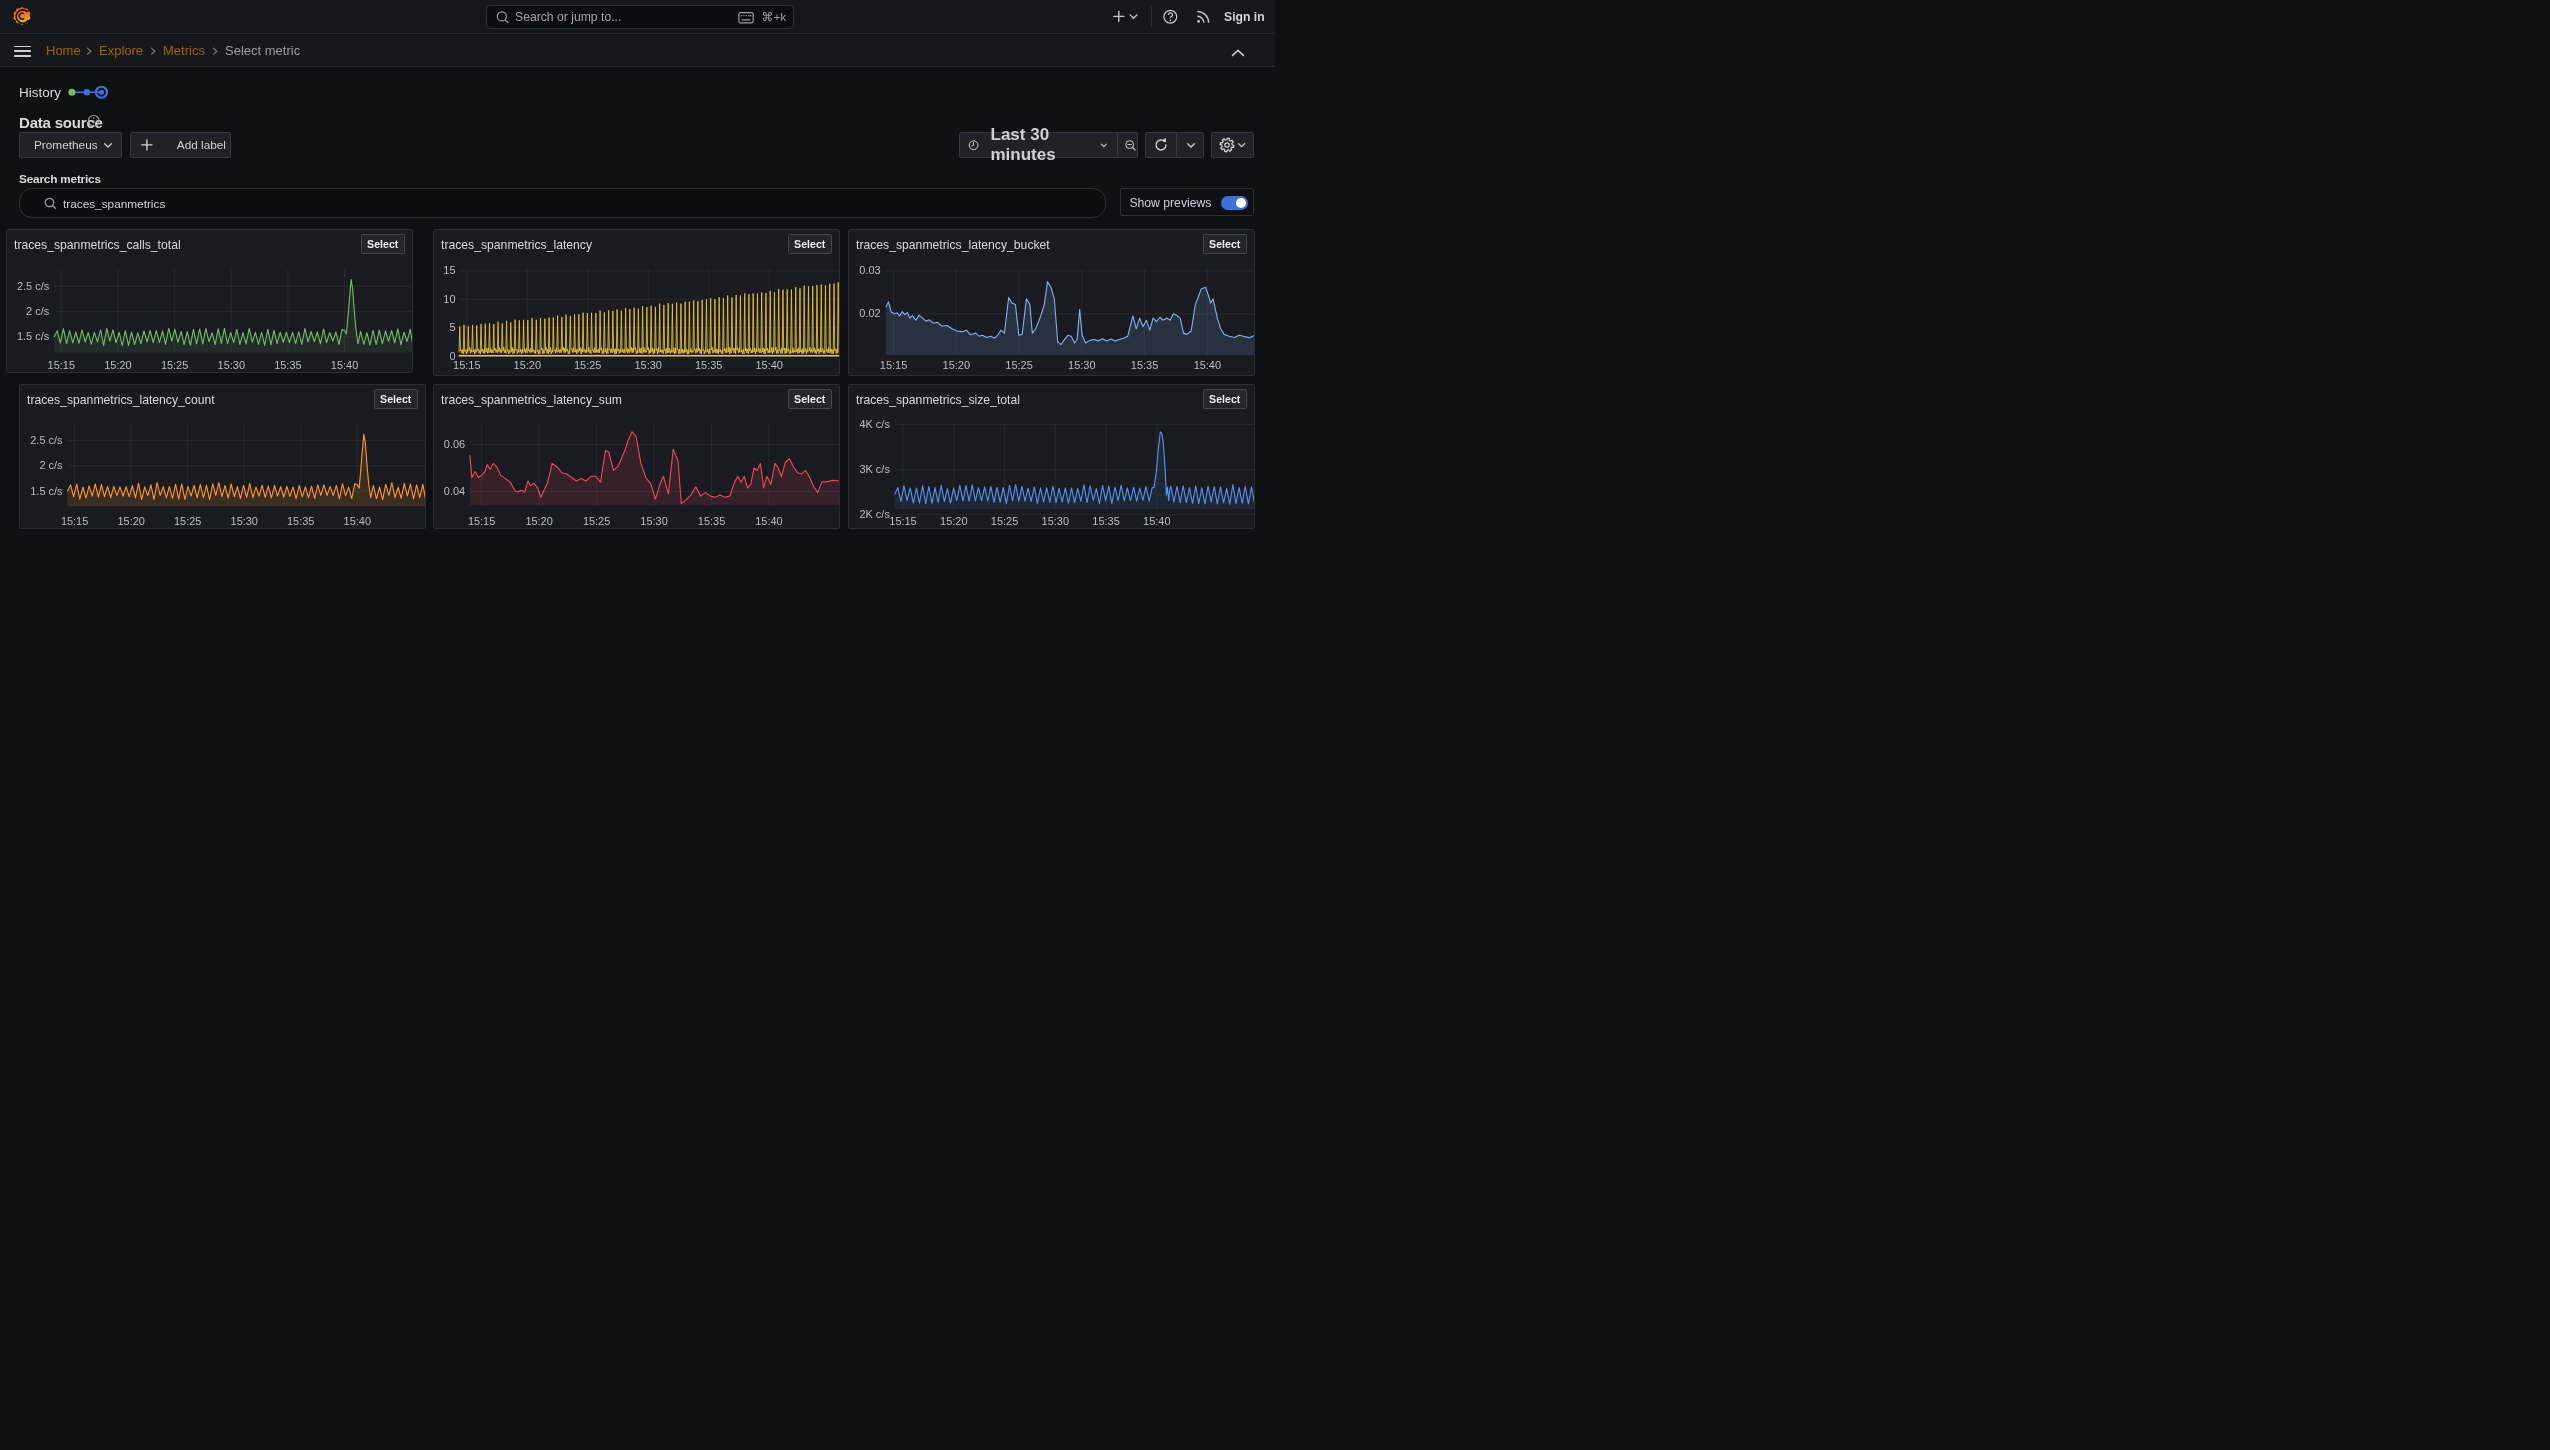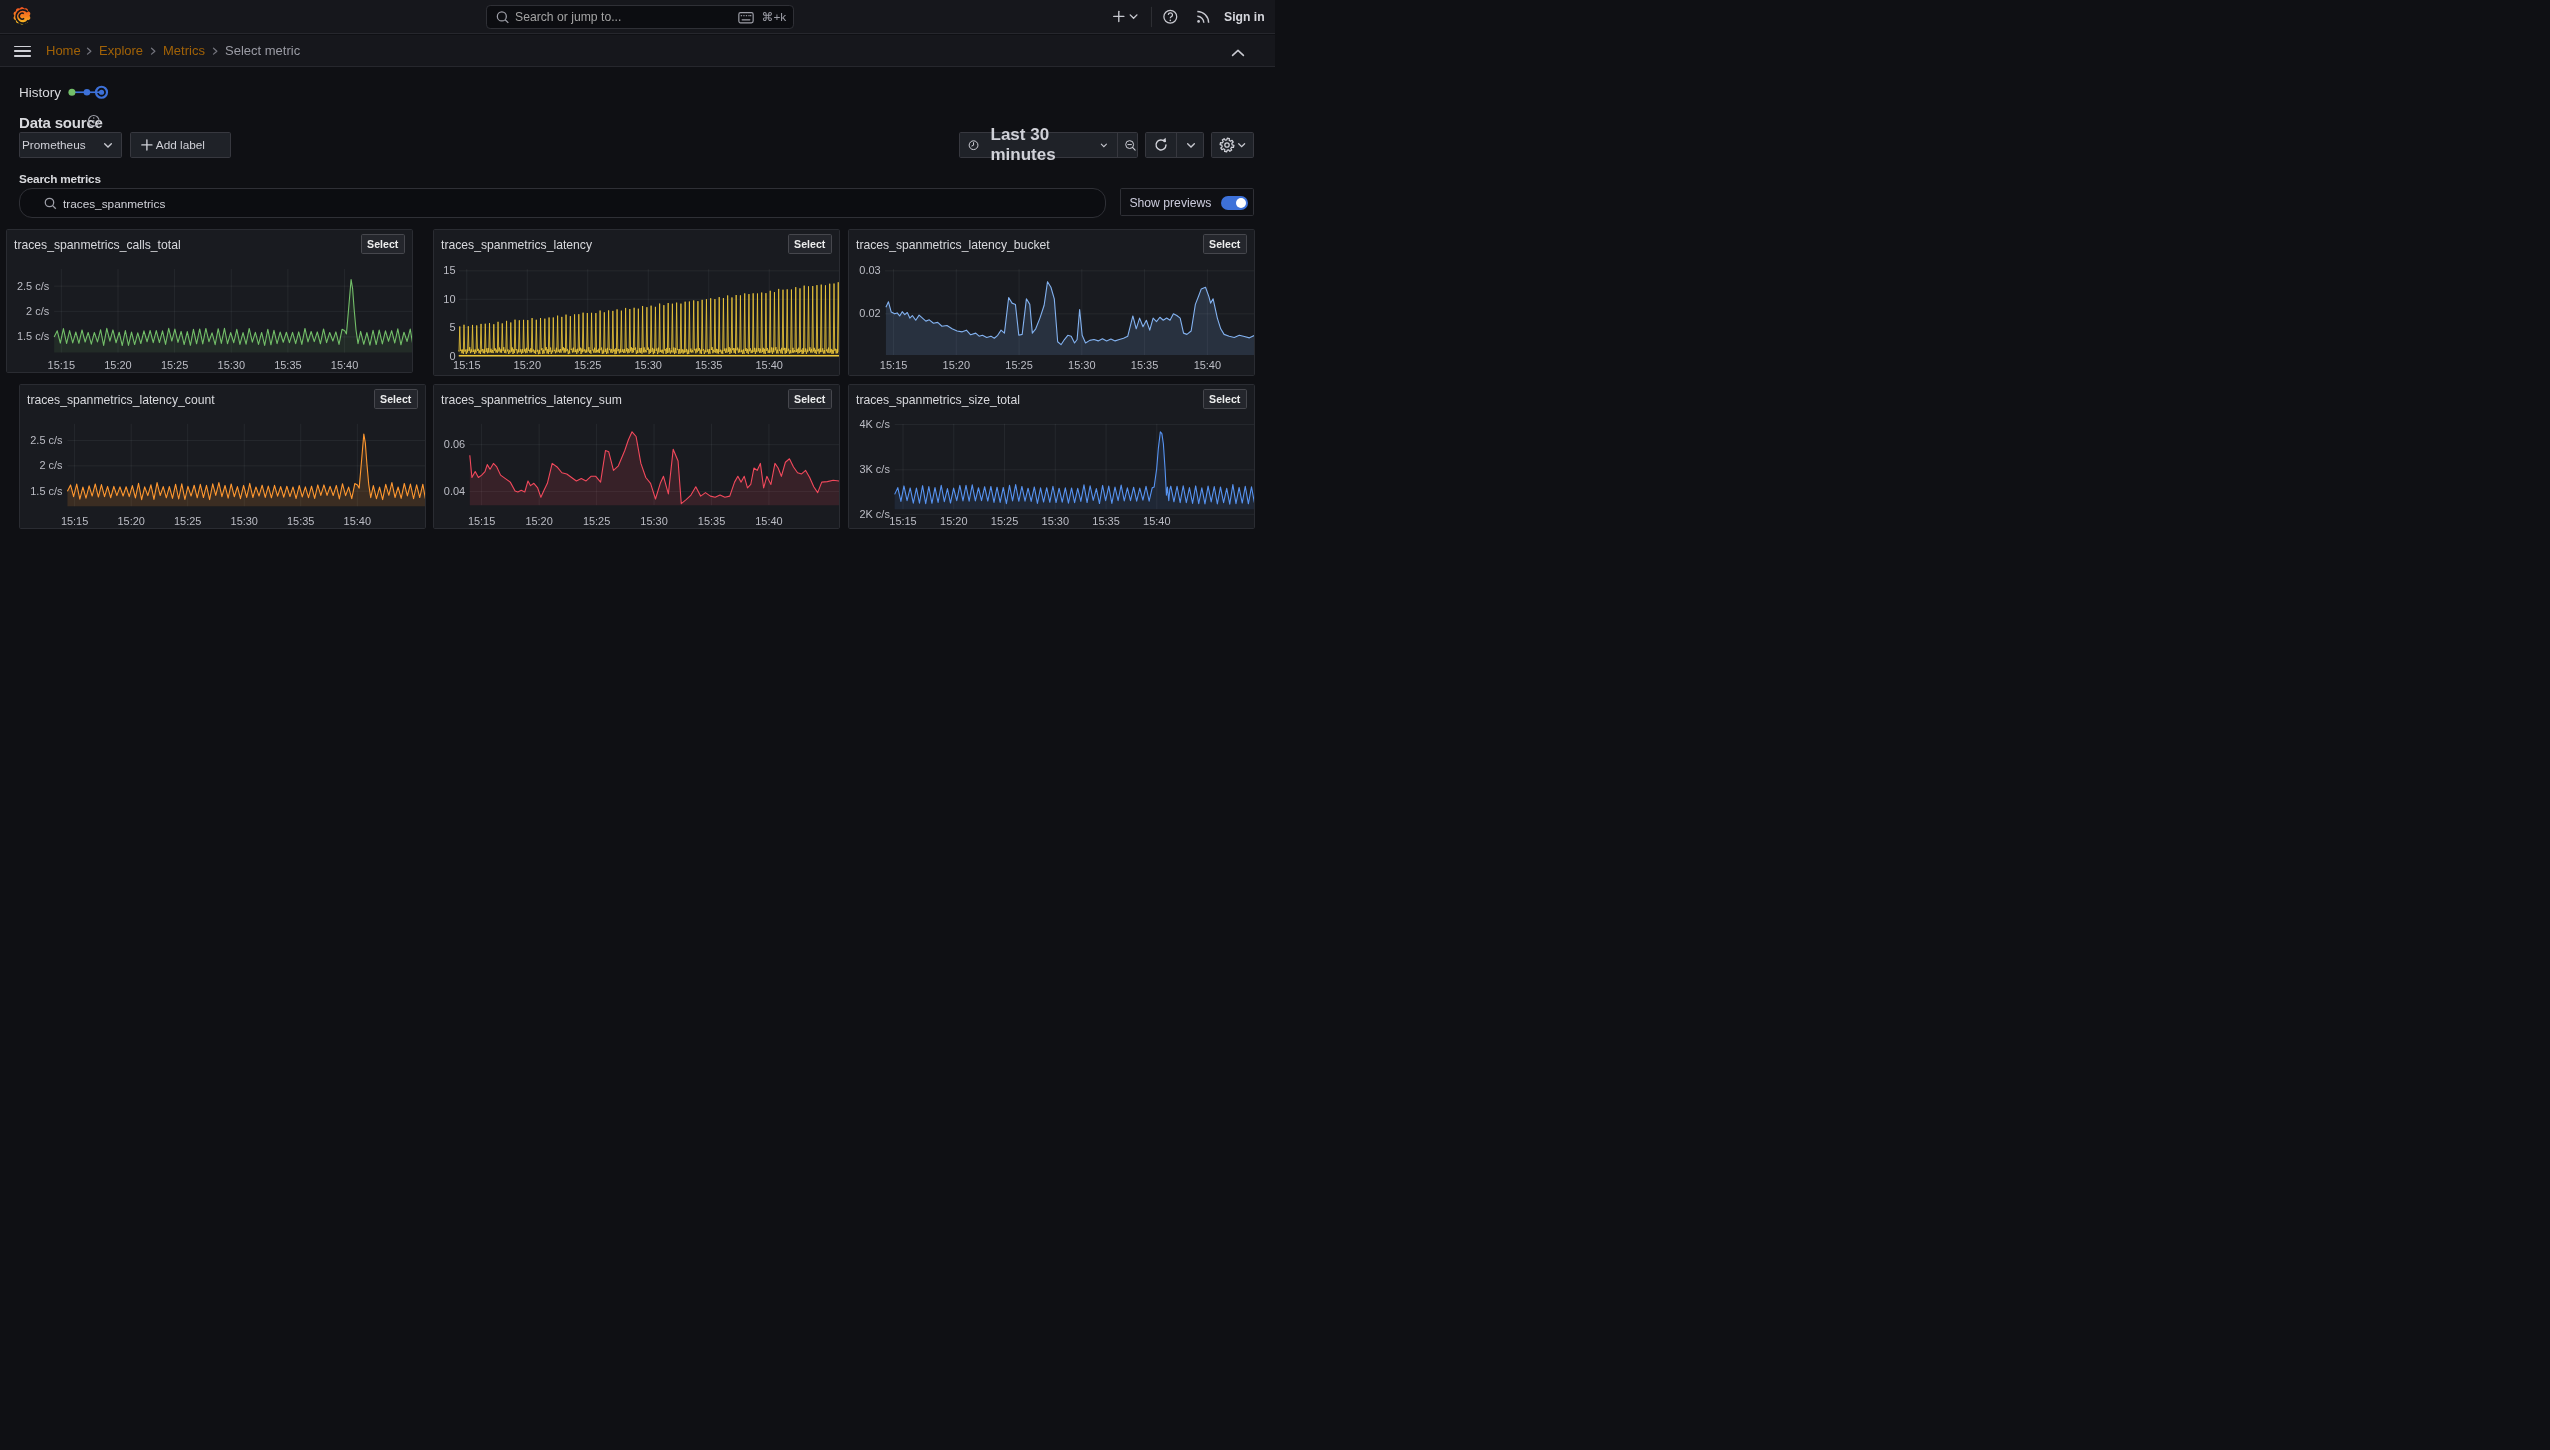"Prometheus" span { margin-left: 2px -> 14px }
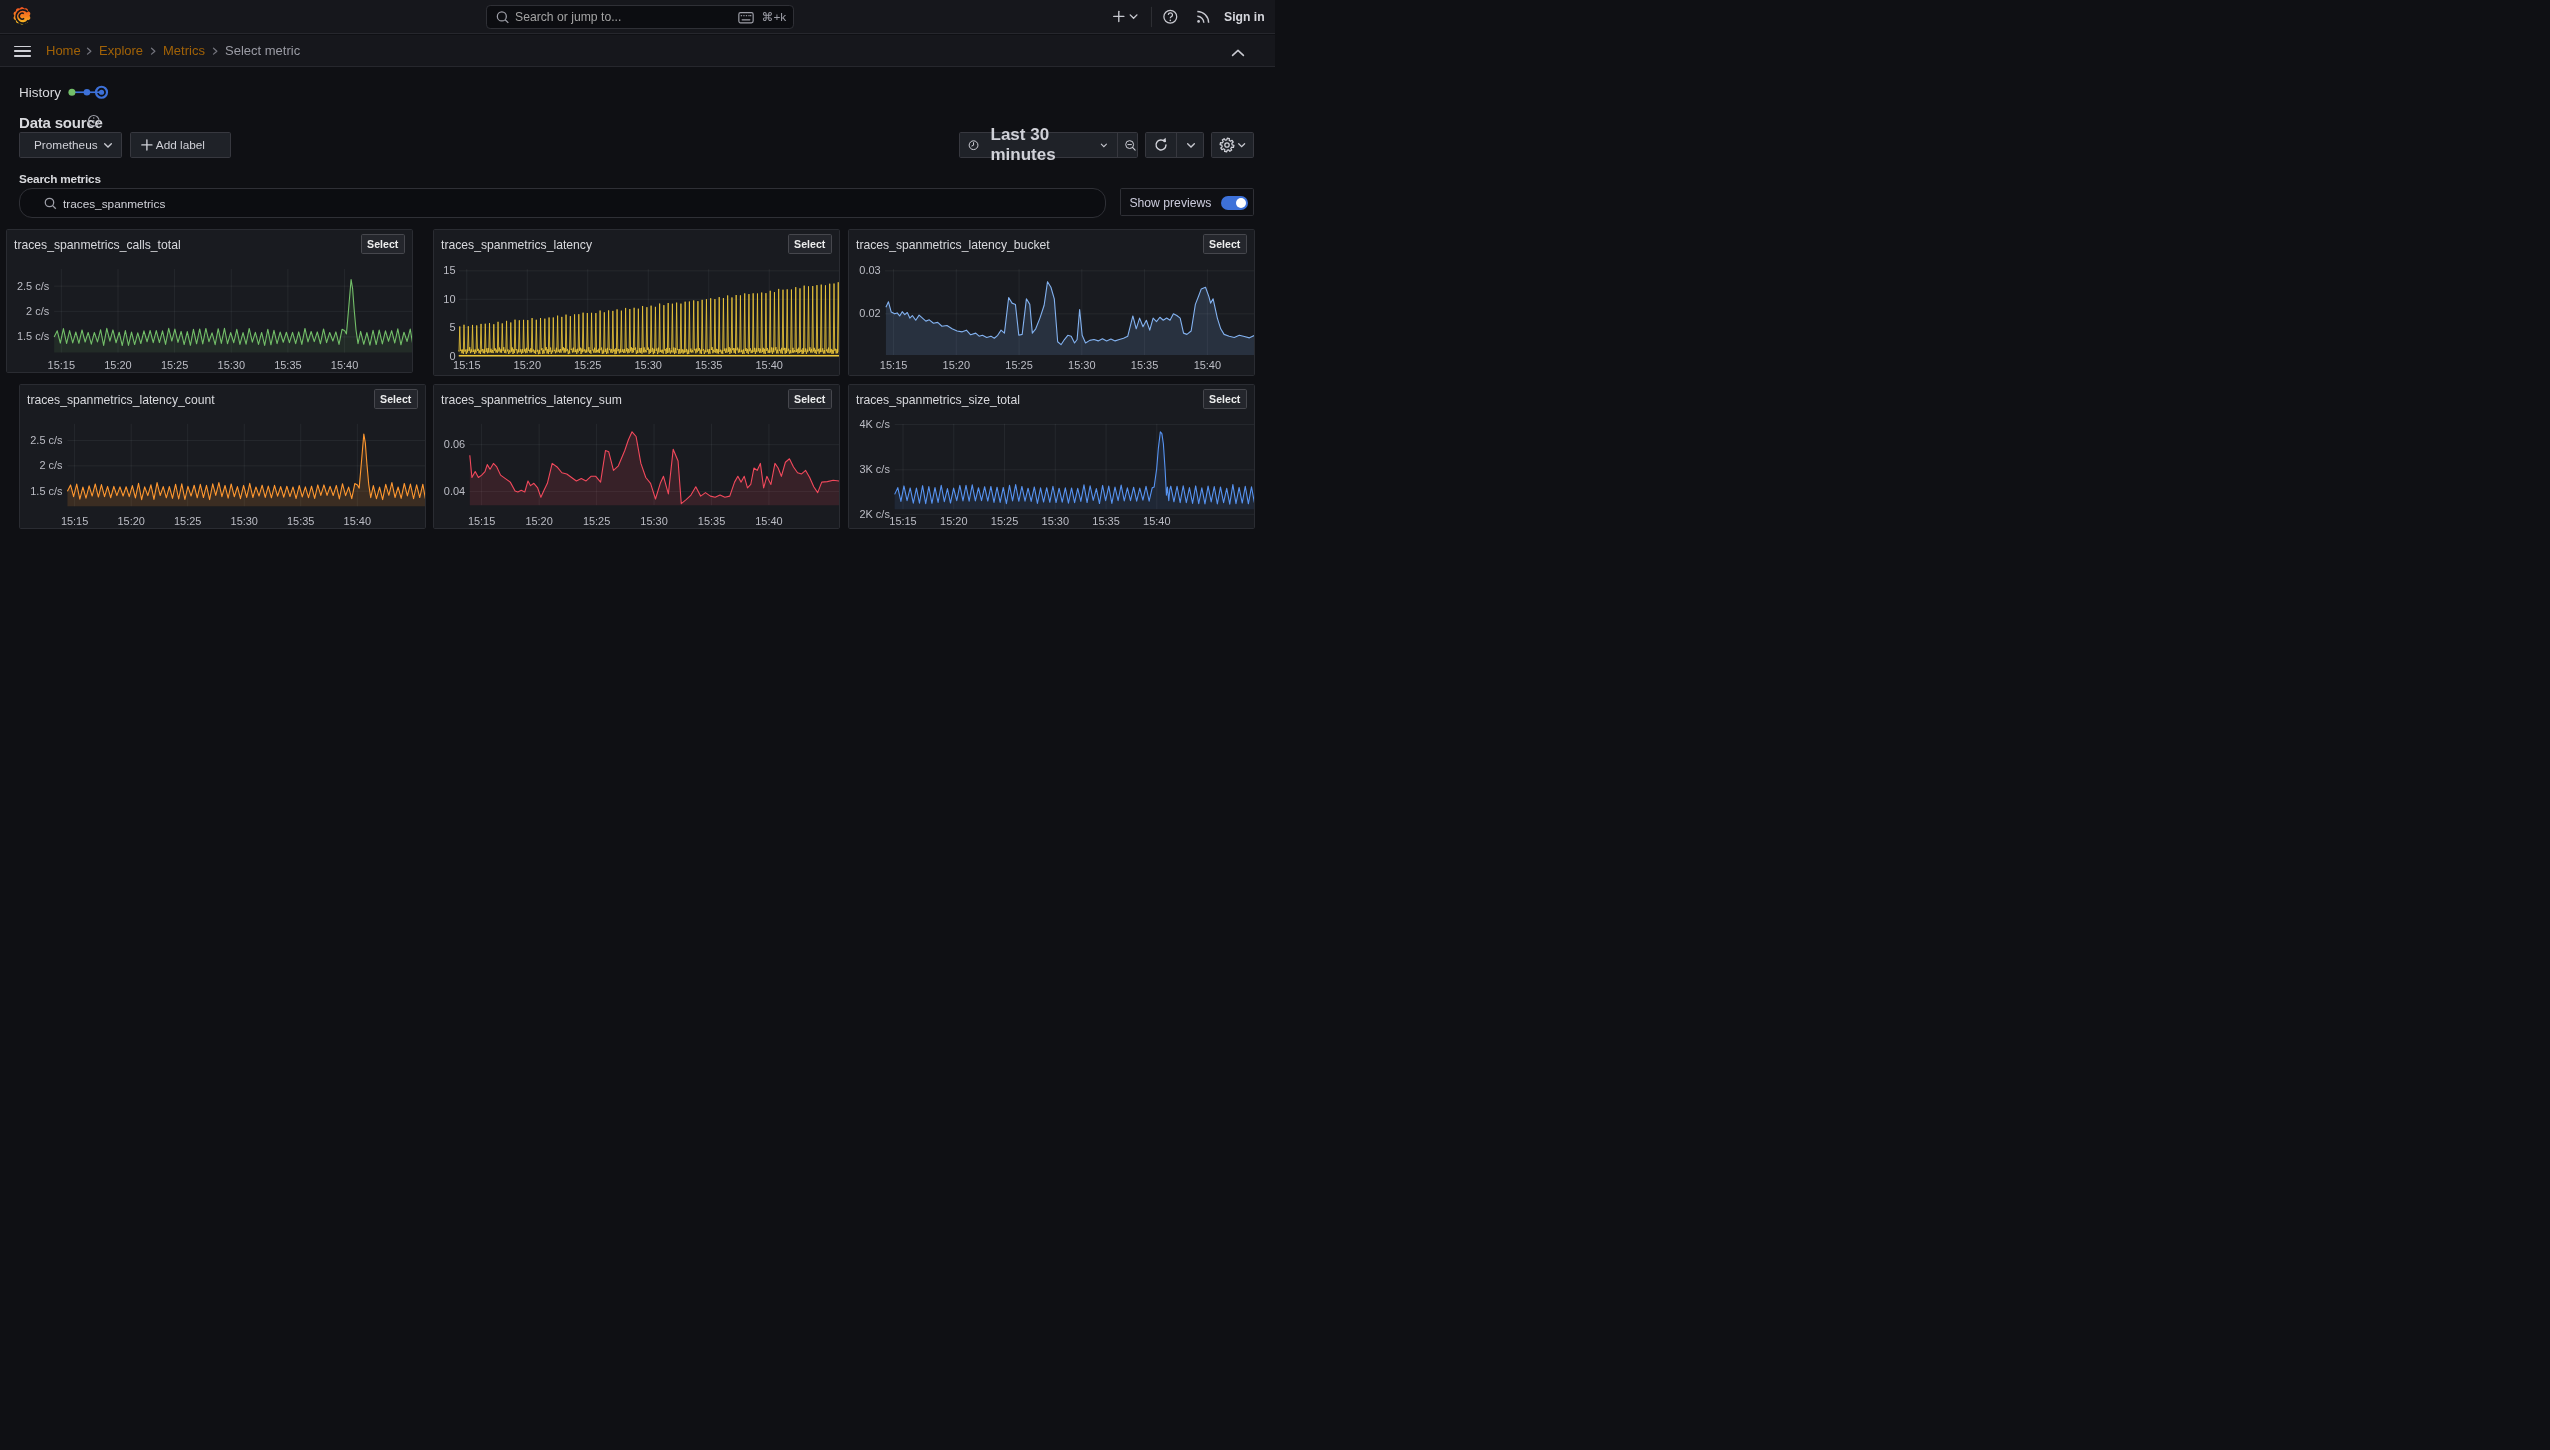"Add label" span { margin-left: 3px -> 24px }
